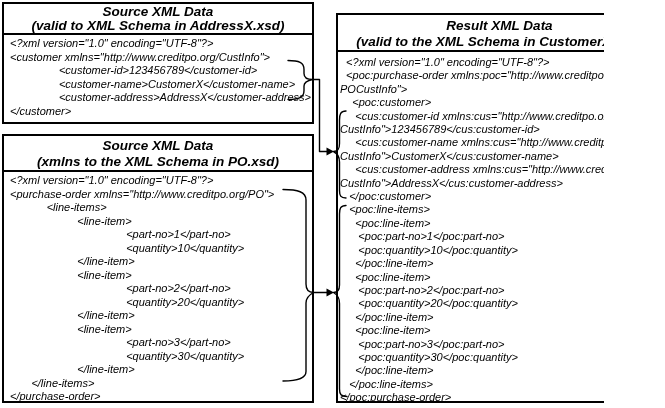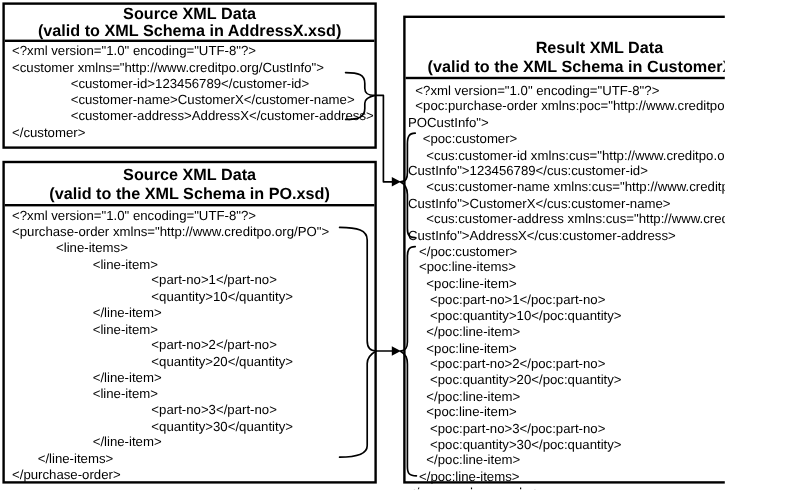"Source XML Data" .canvas { font-style: none -> italic }
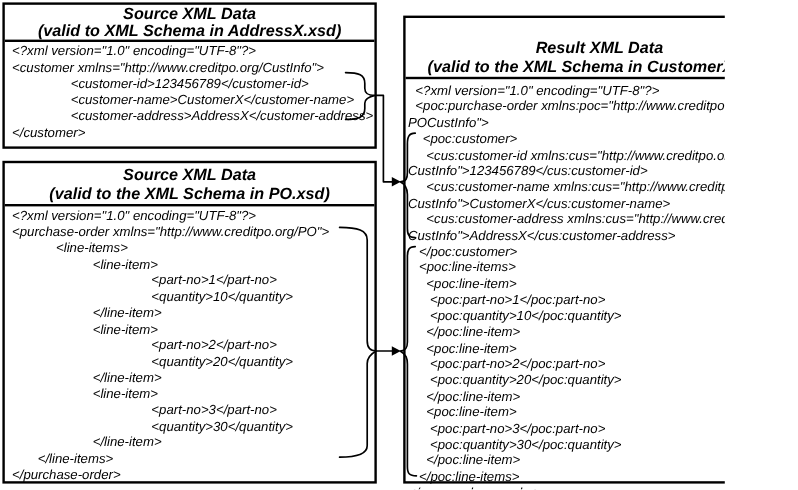"Result XML Data" .box-result .hdr { padding-top: 17px -> 3px }
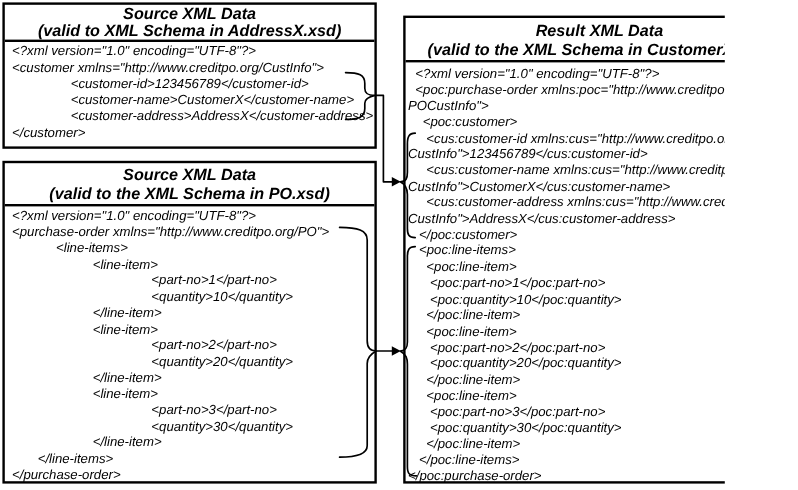"(valid to the XML Schema in PO.xsd)" div { text: valid -> xmlns }
